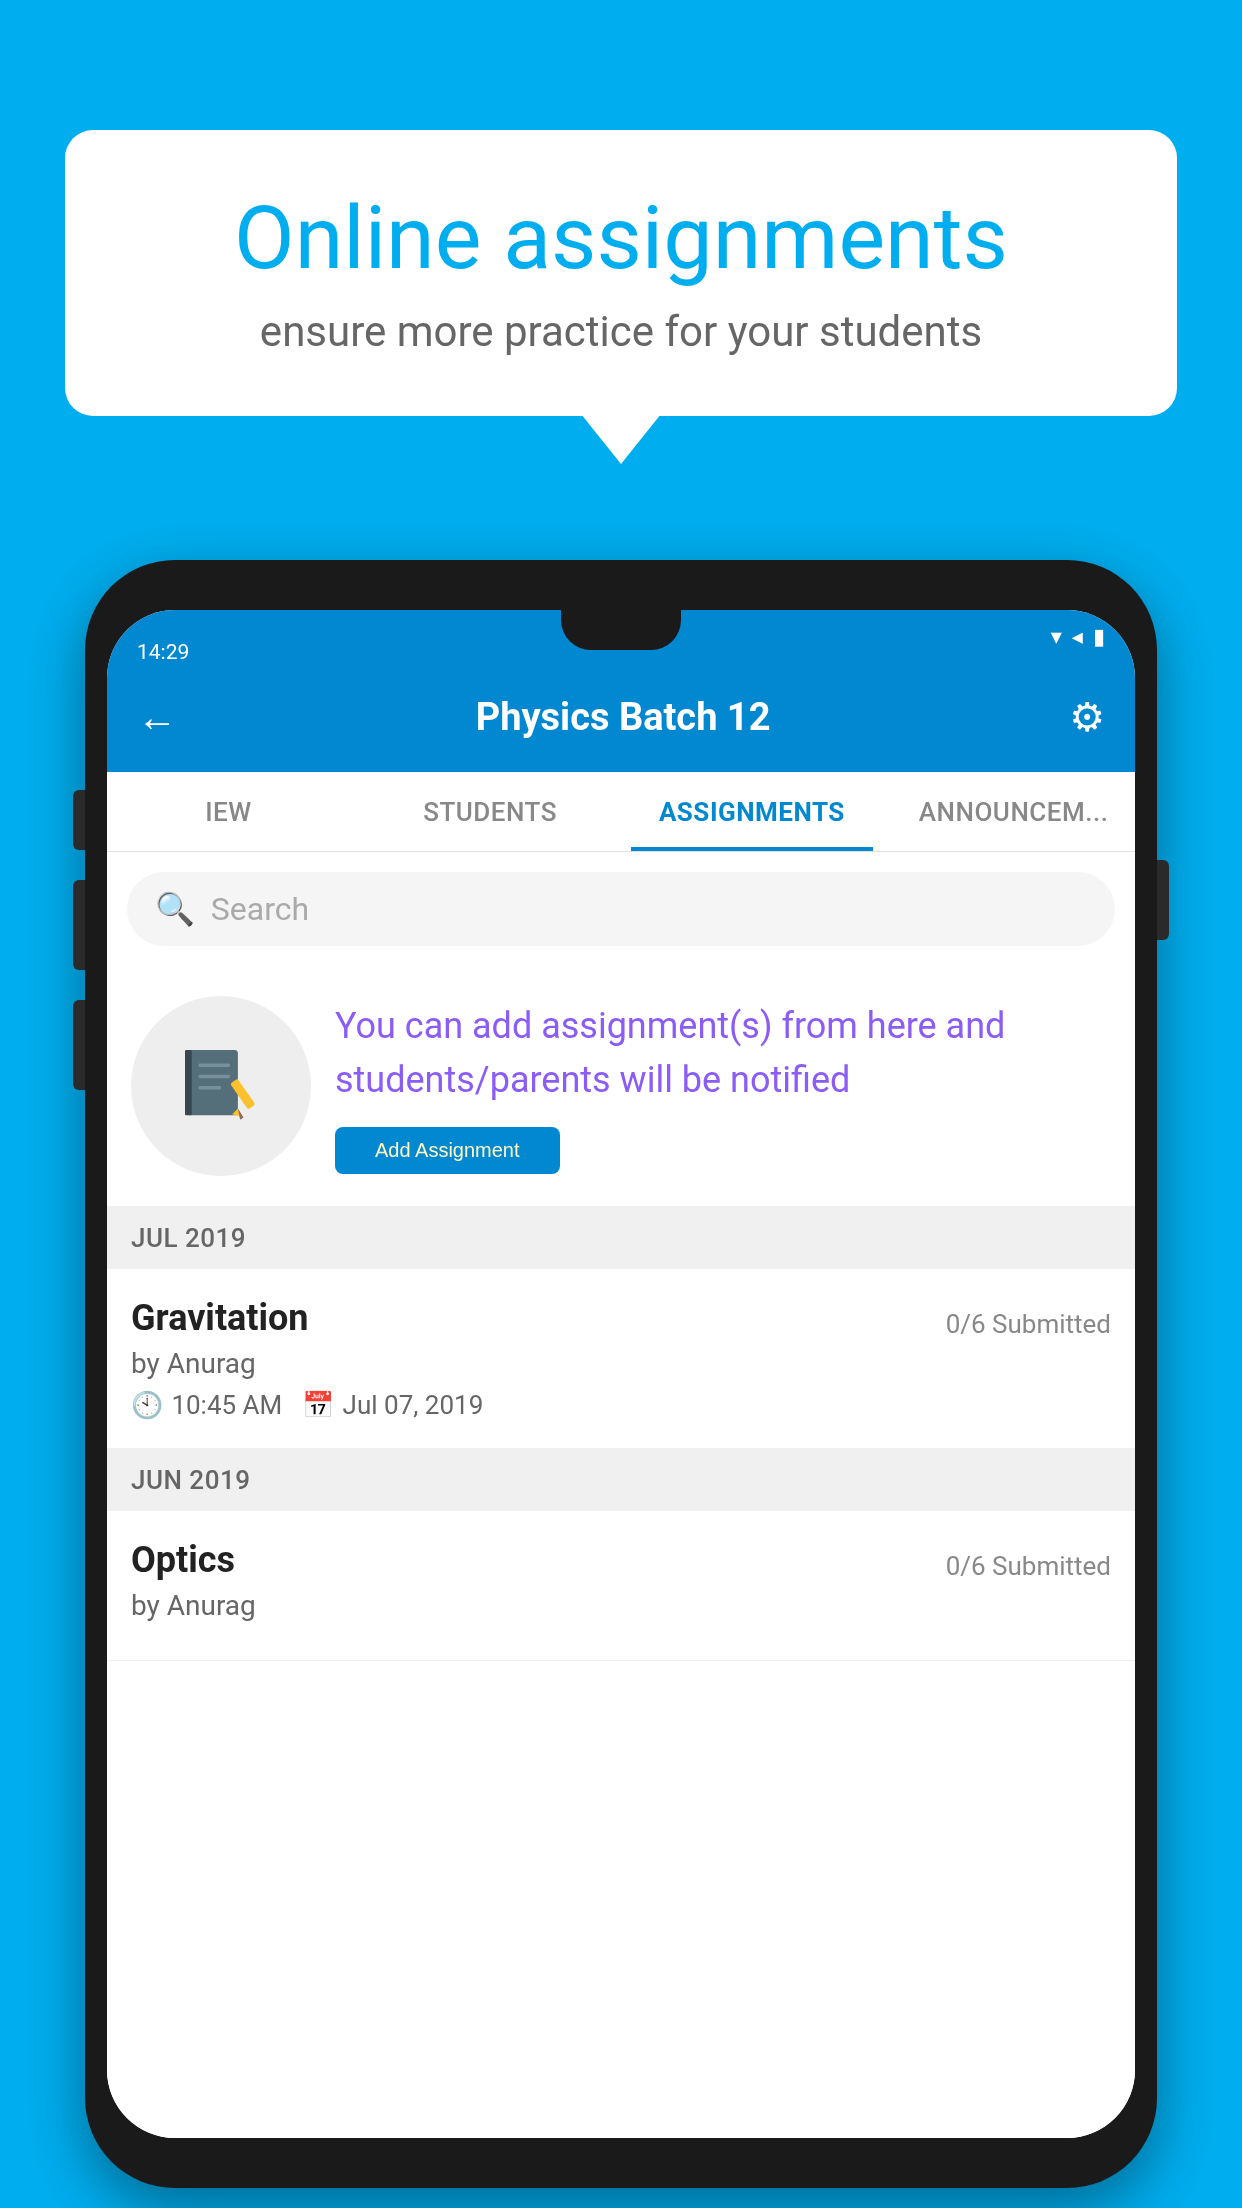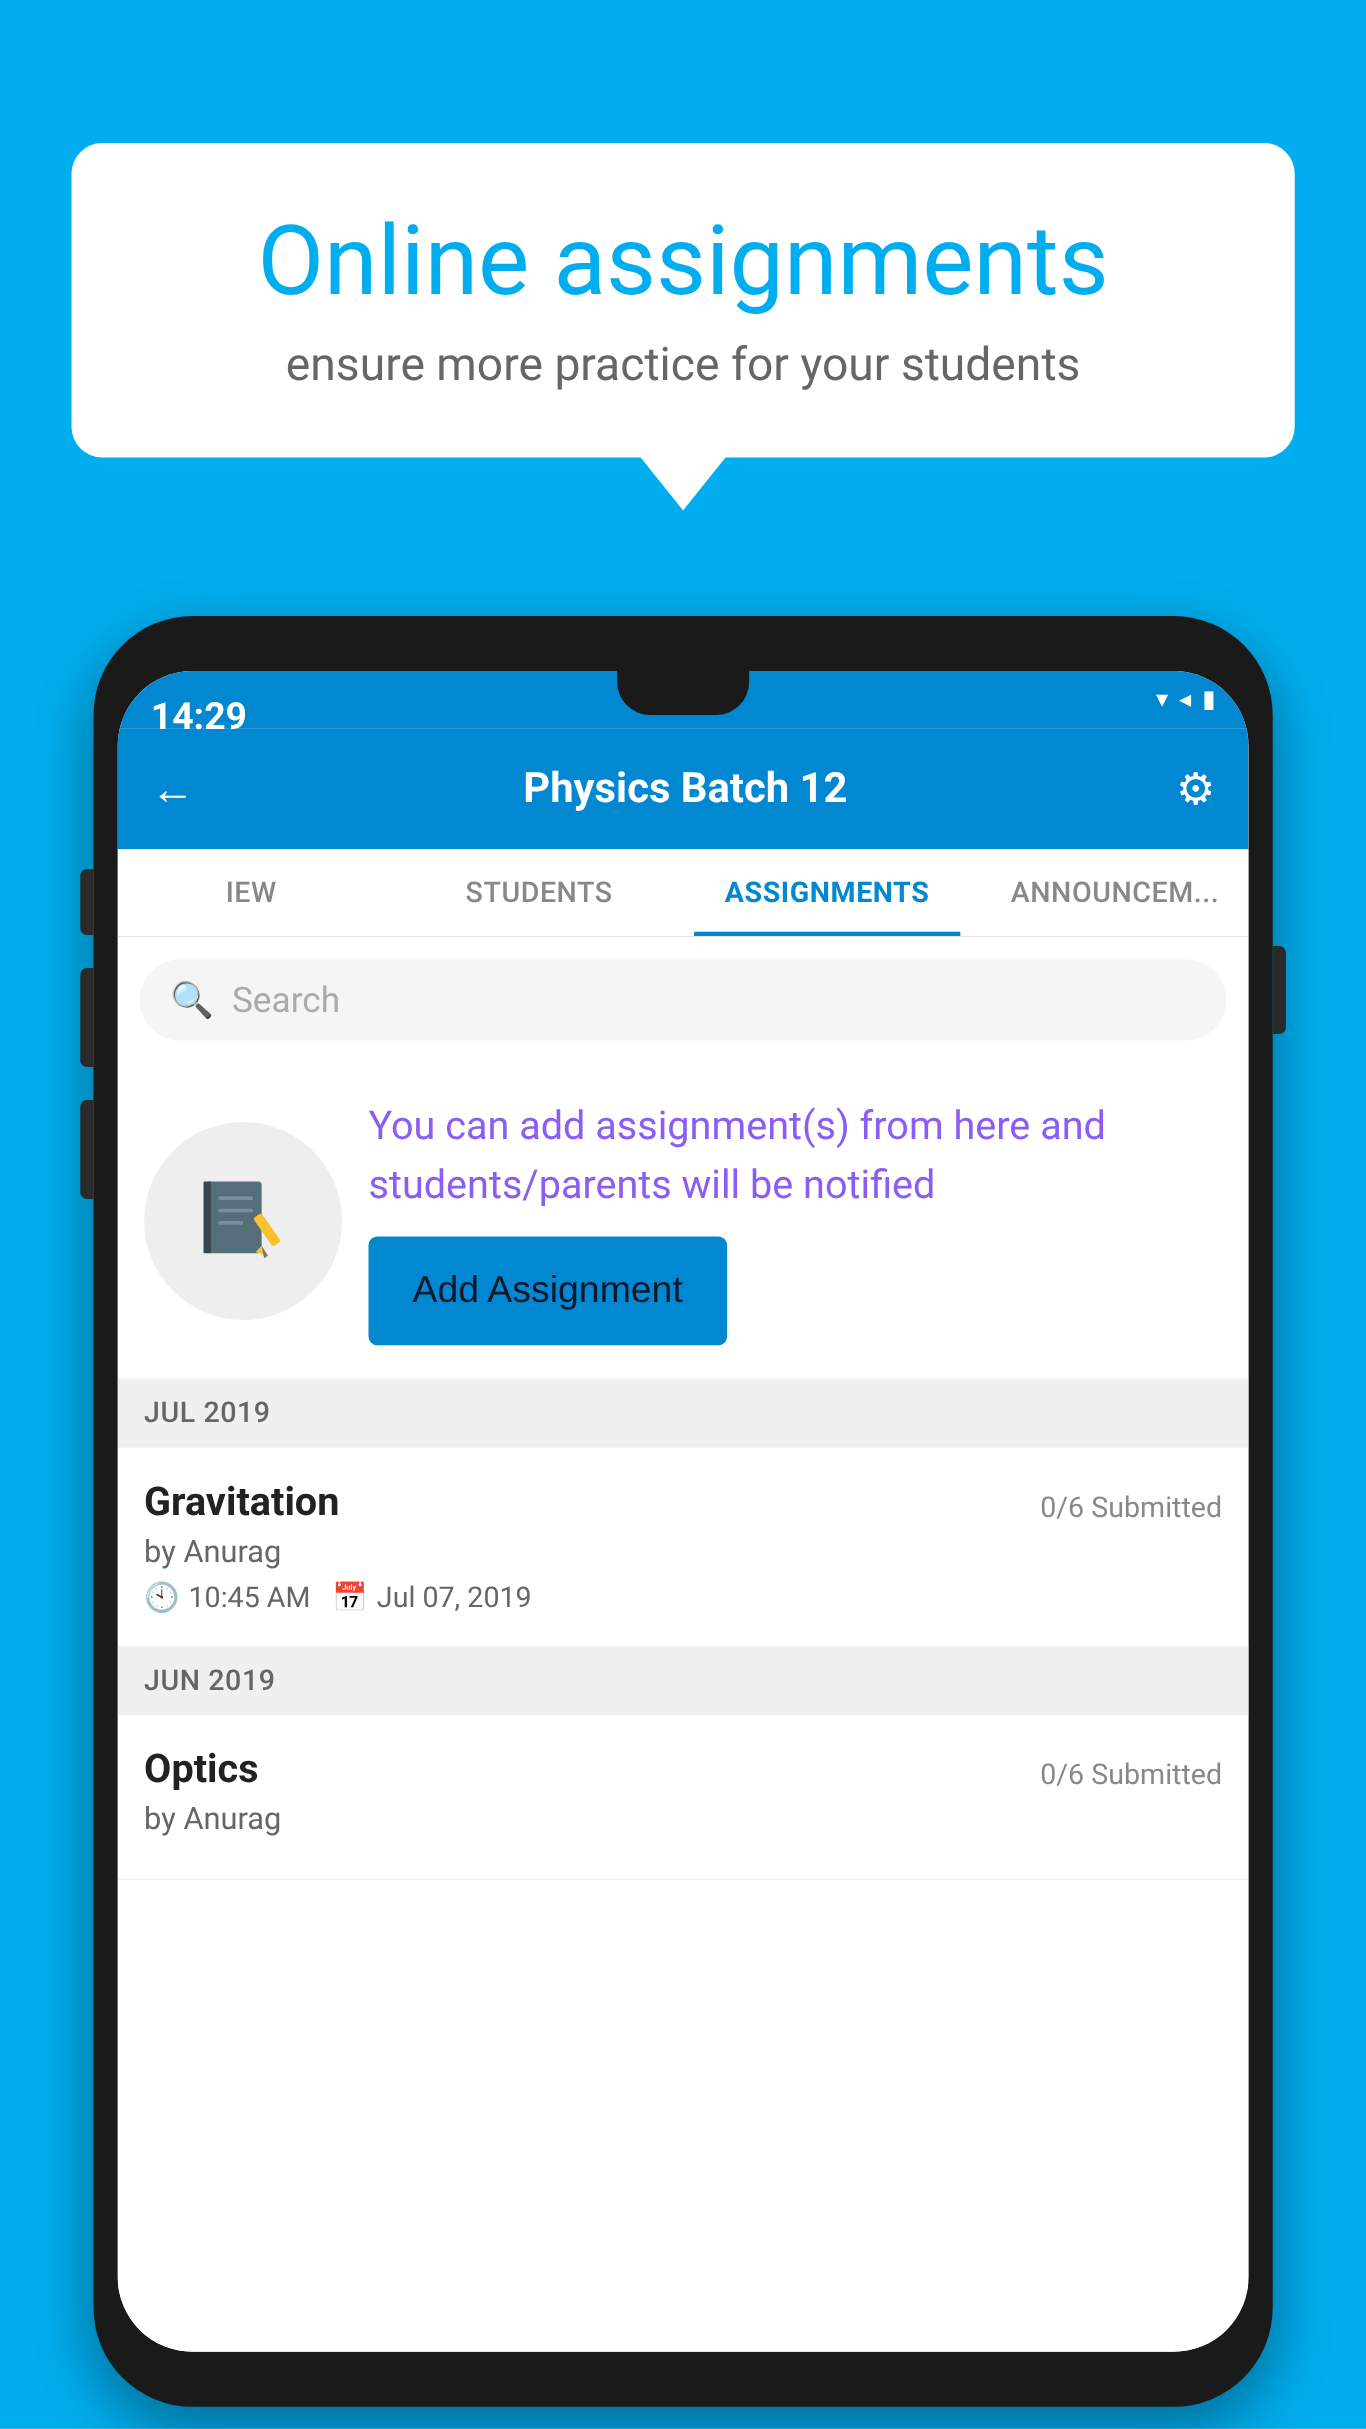"14:29" .status-time { font-size: 34px -> 21px; font-weight: 700 -> 400 }
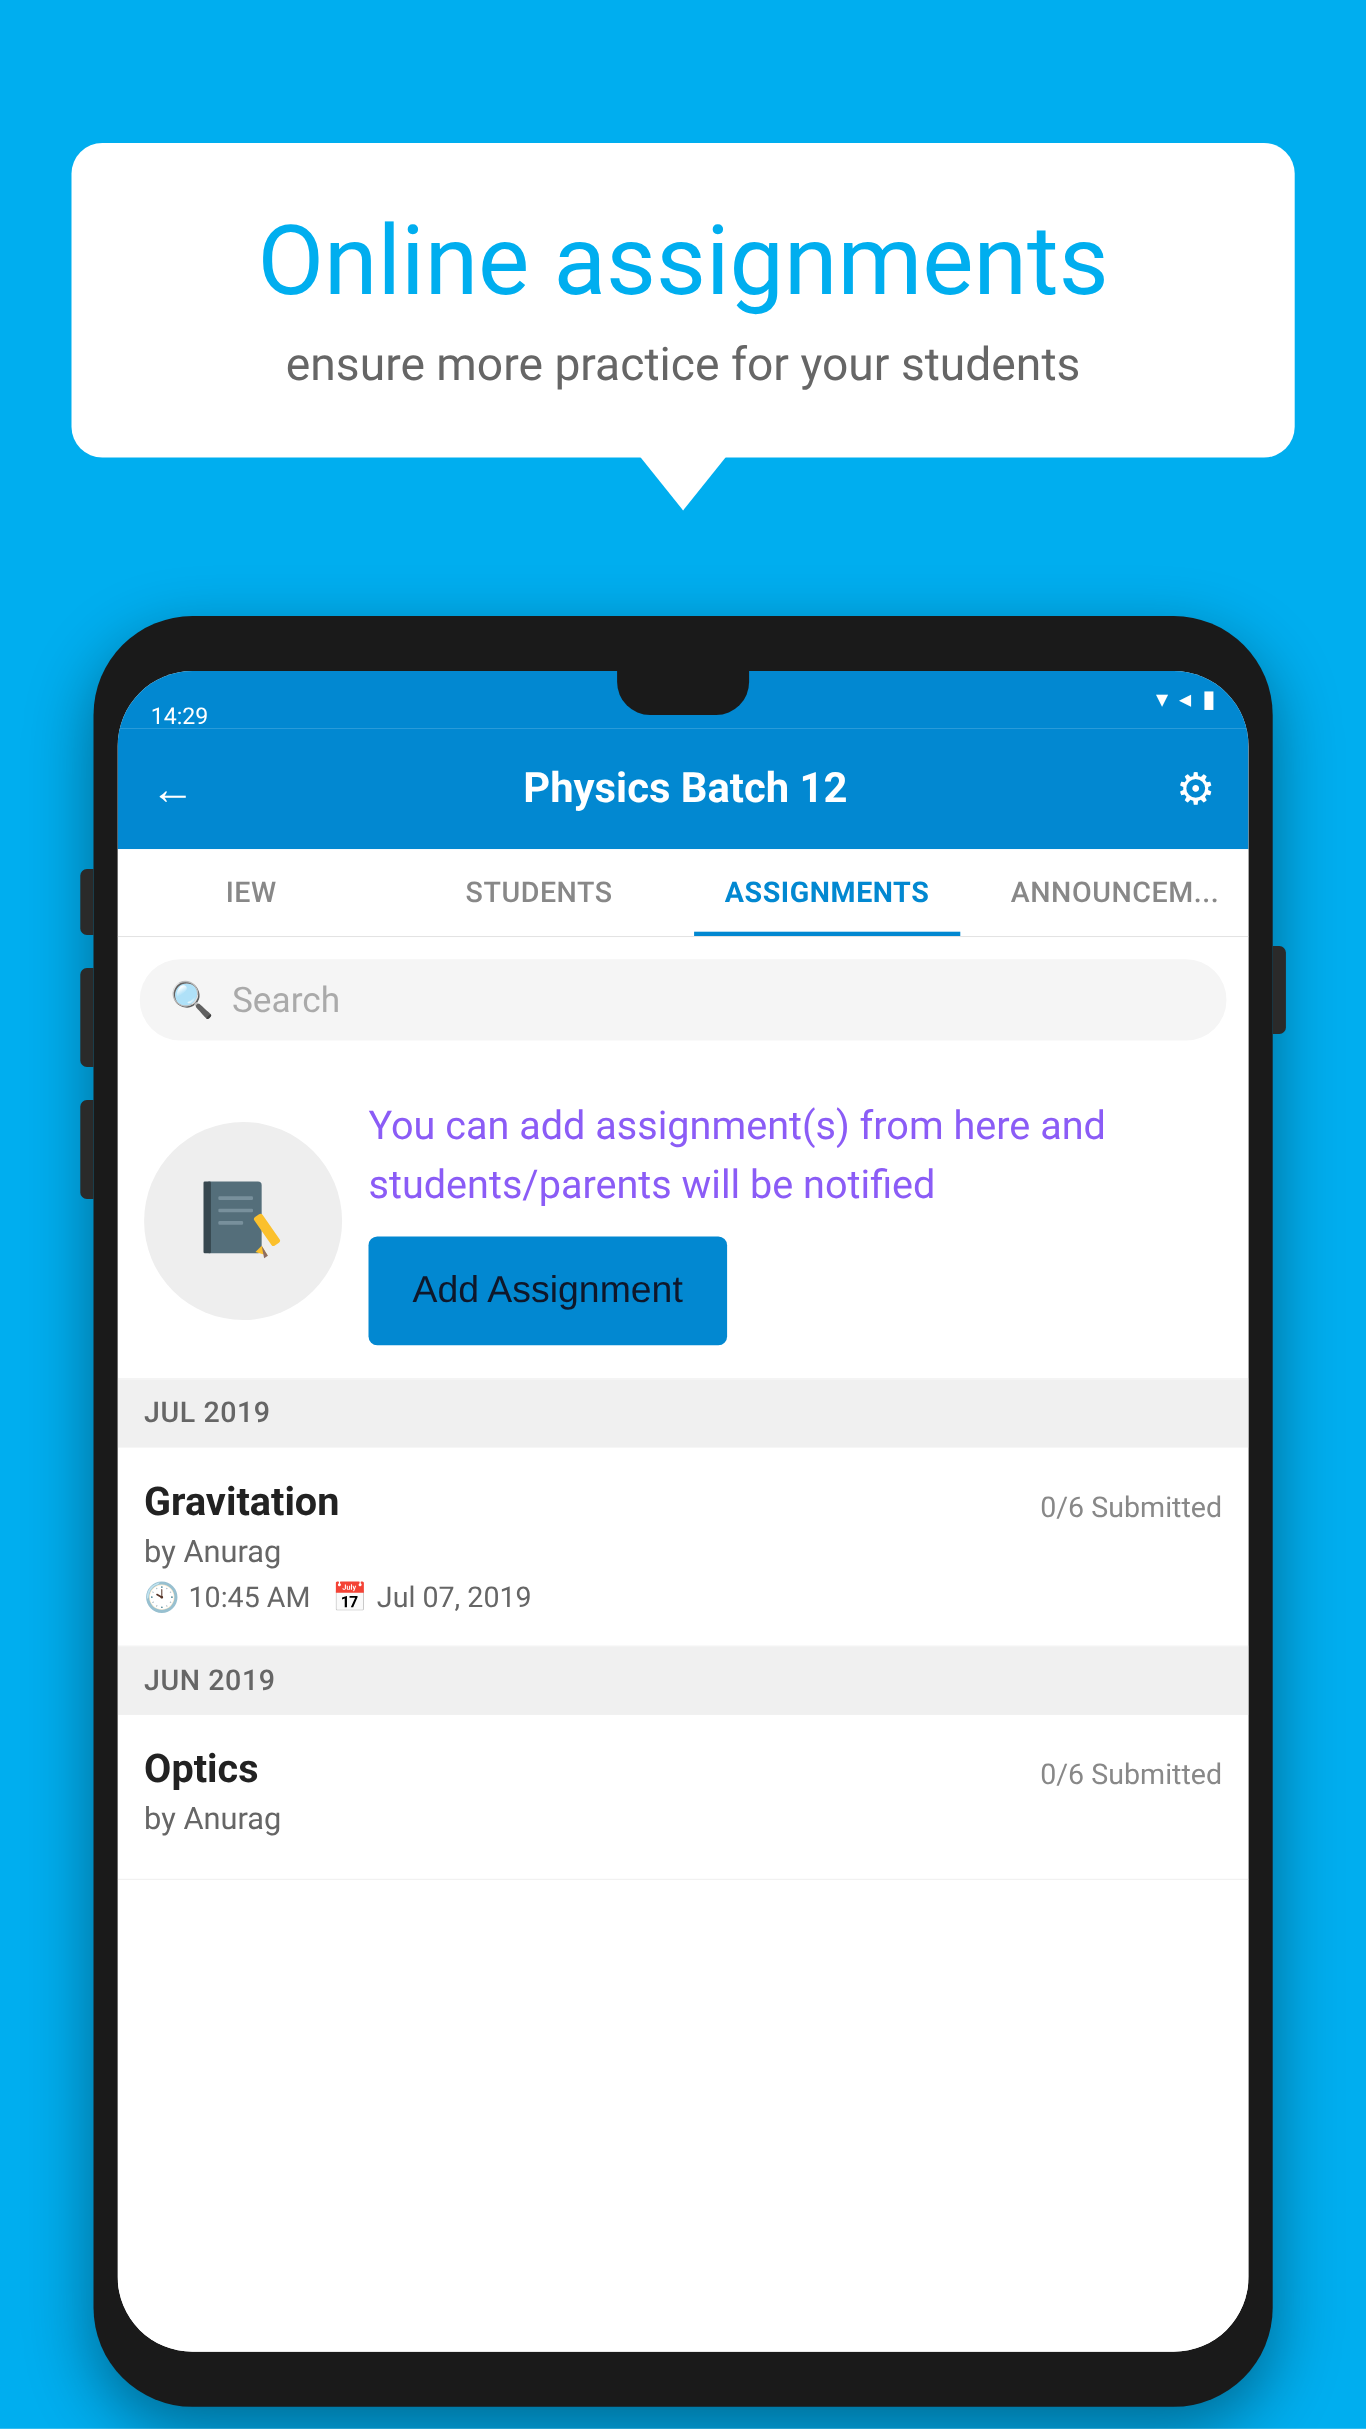"Add Assignment" .add-assignment-btn { color: #0f172a -> #fef9c3; font-size: 34px -> 20px; padding: 30px 40px -> 12px 40px }
